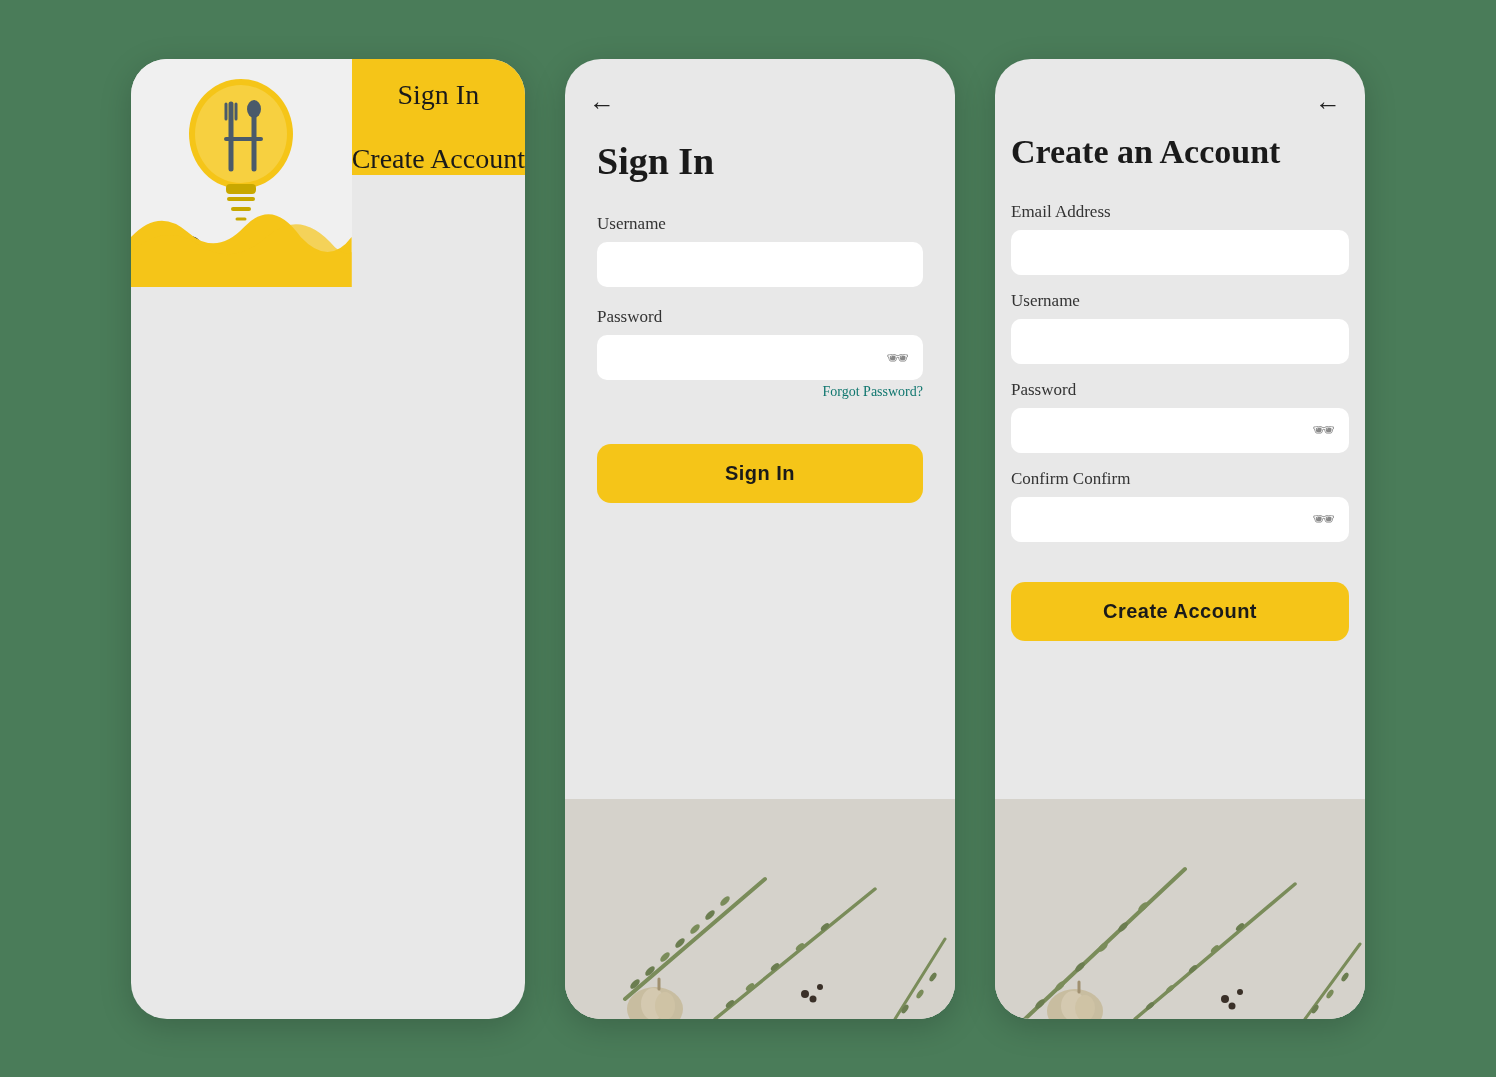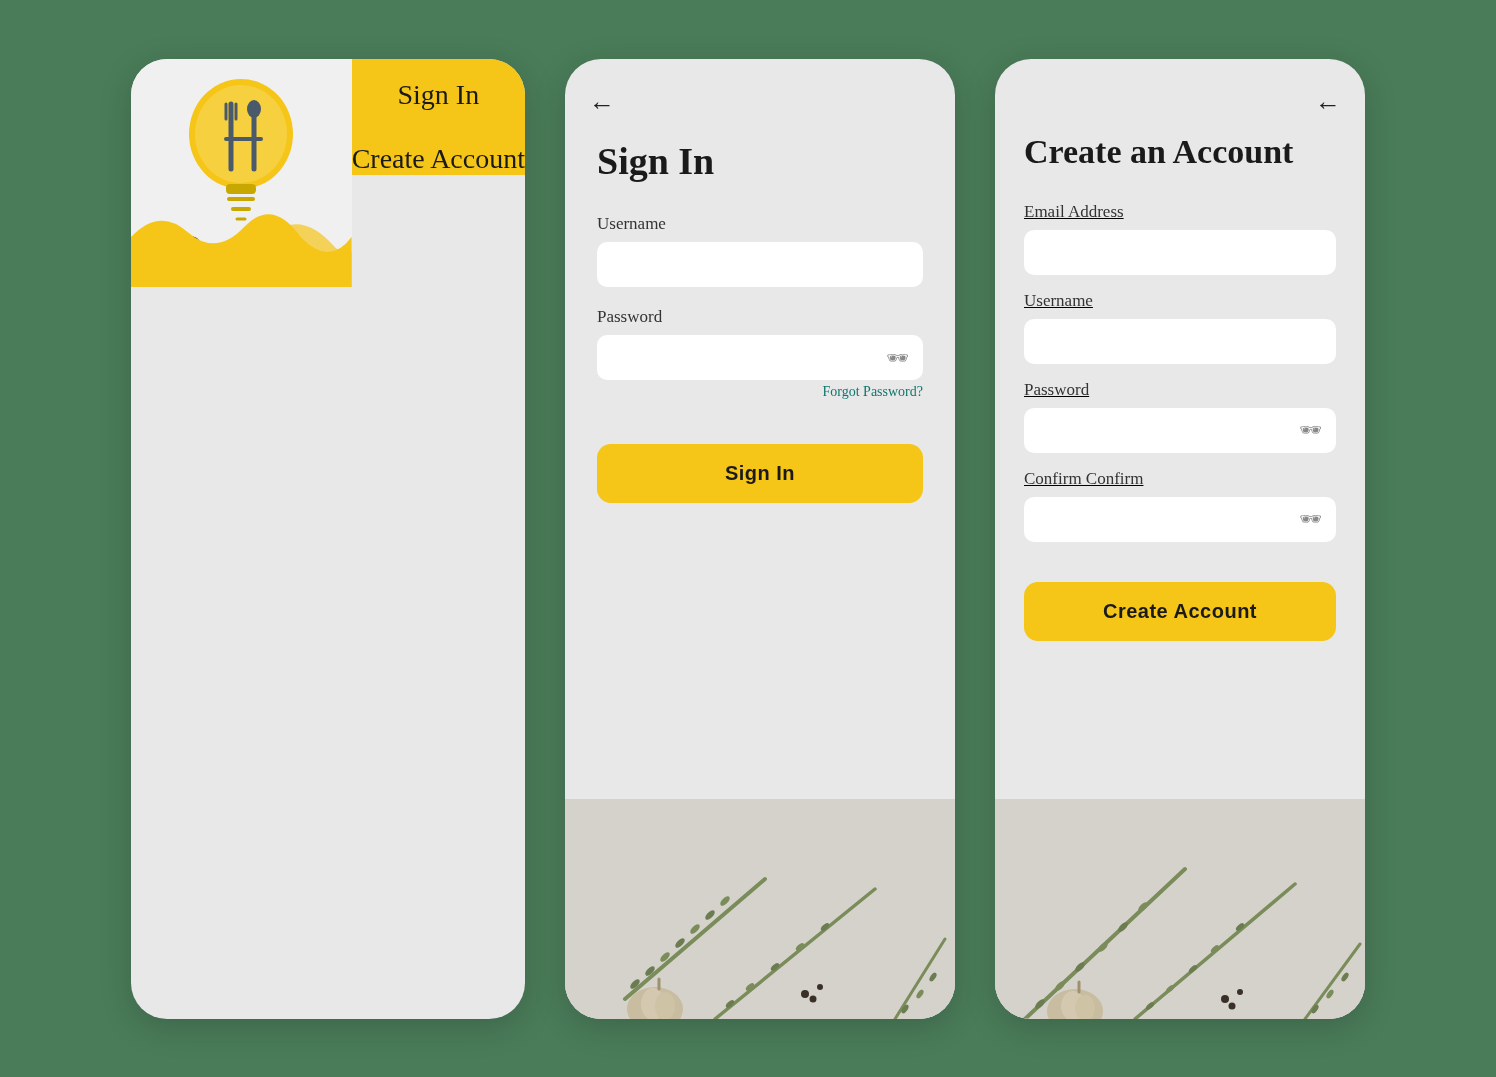"Create an Account" .card-create .screen-content { padding: 16px 29px -> 16px 16px }
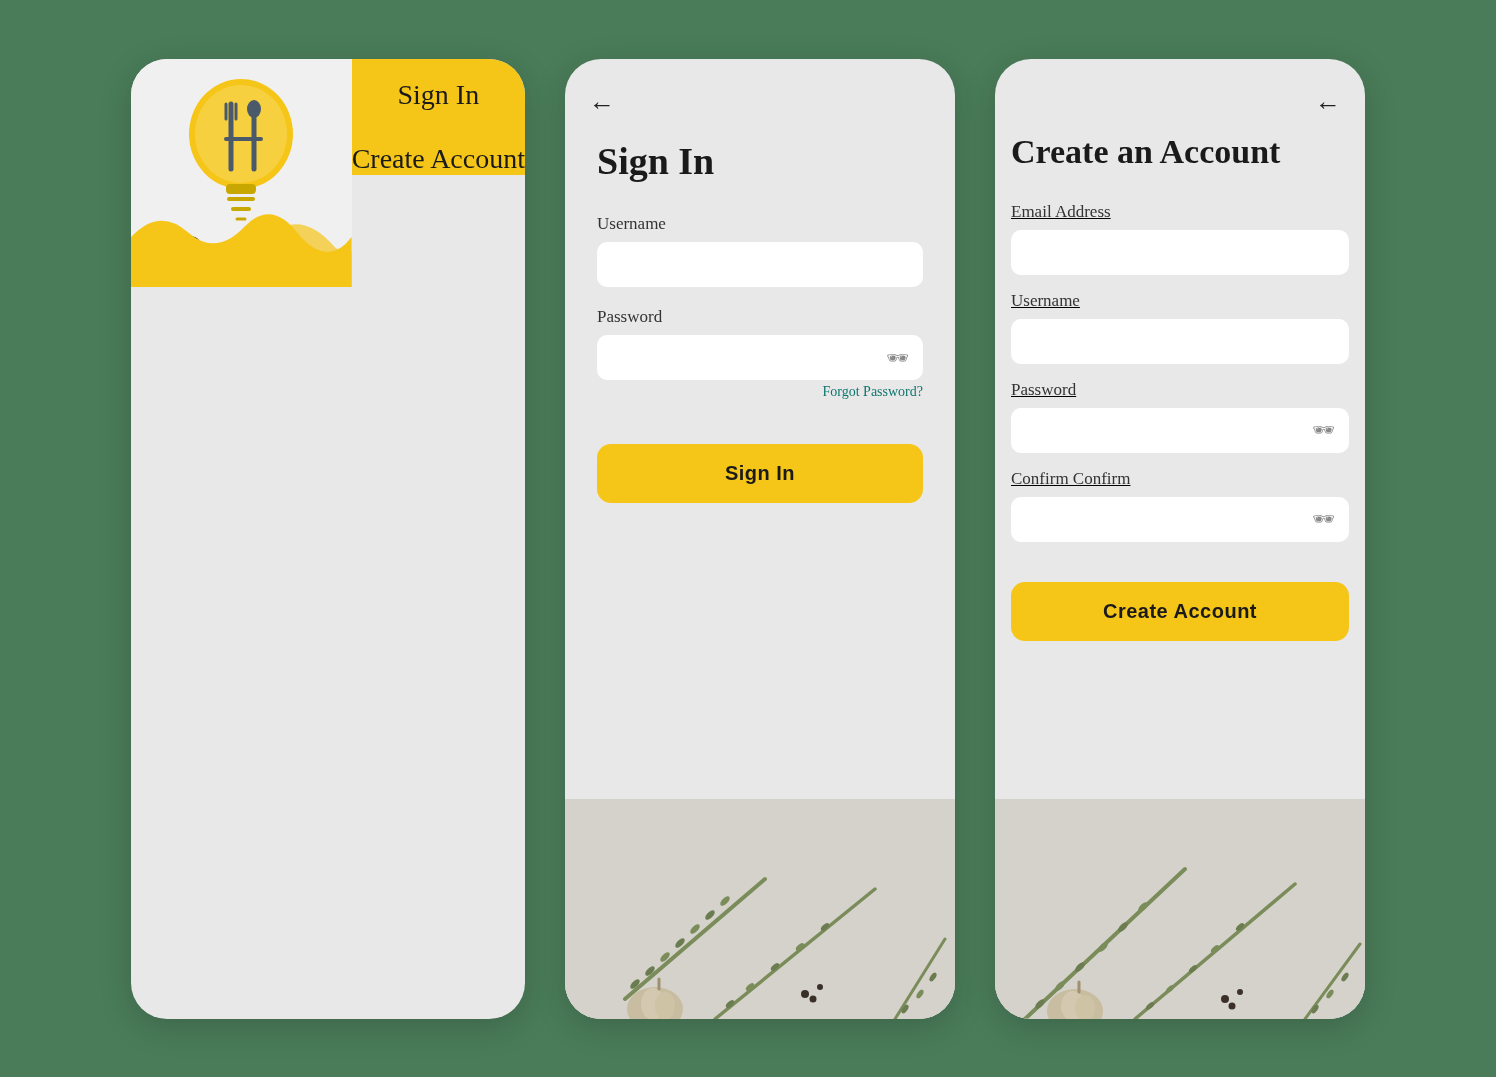"Email Address" .card-create .form-group { text-decoration: underline -> none }
